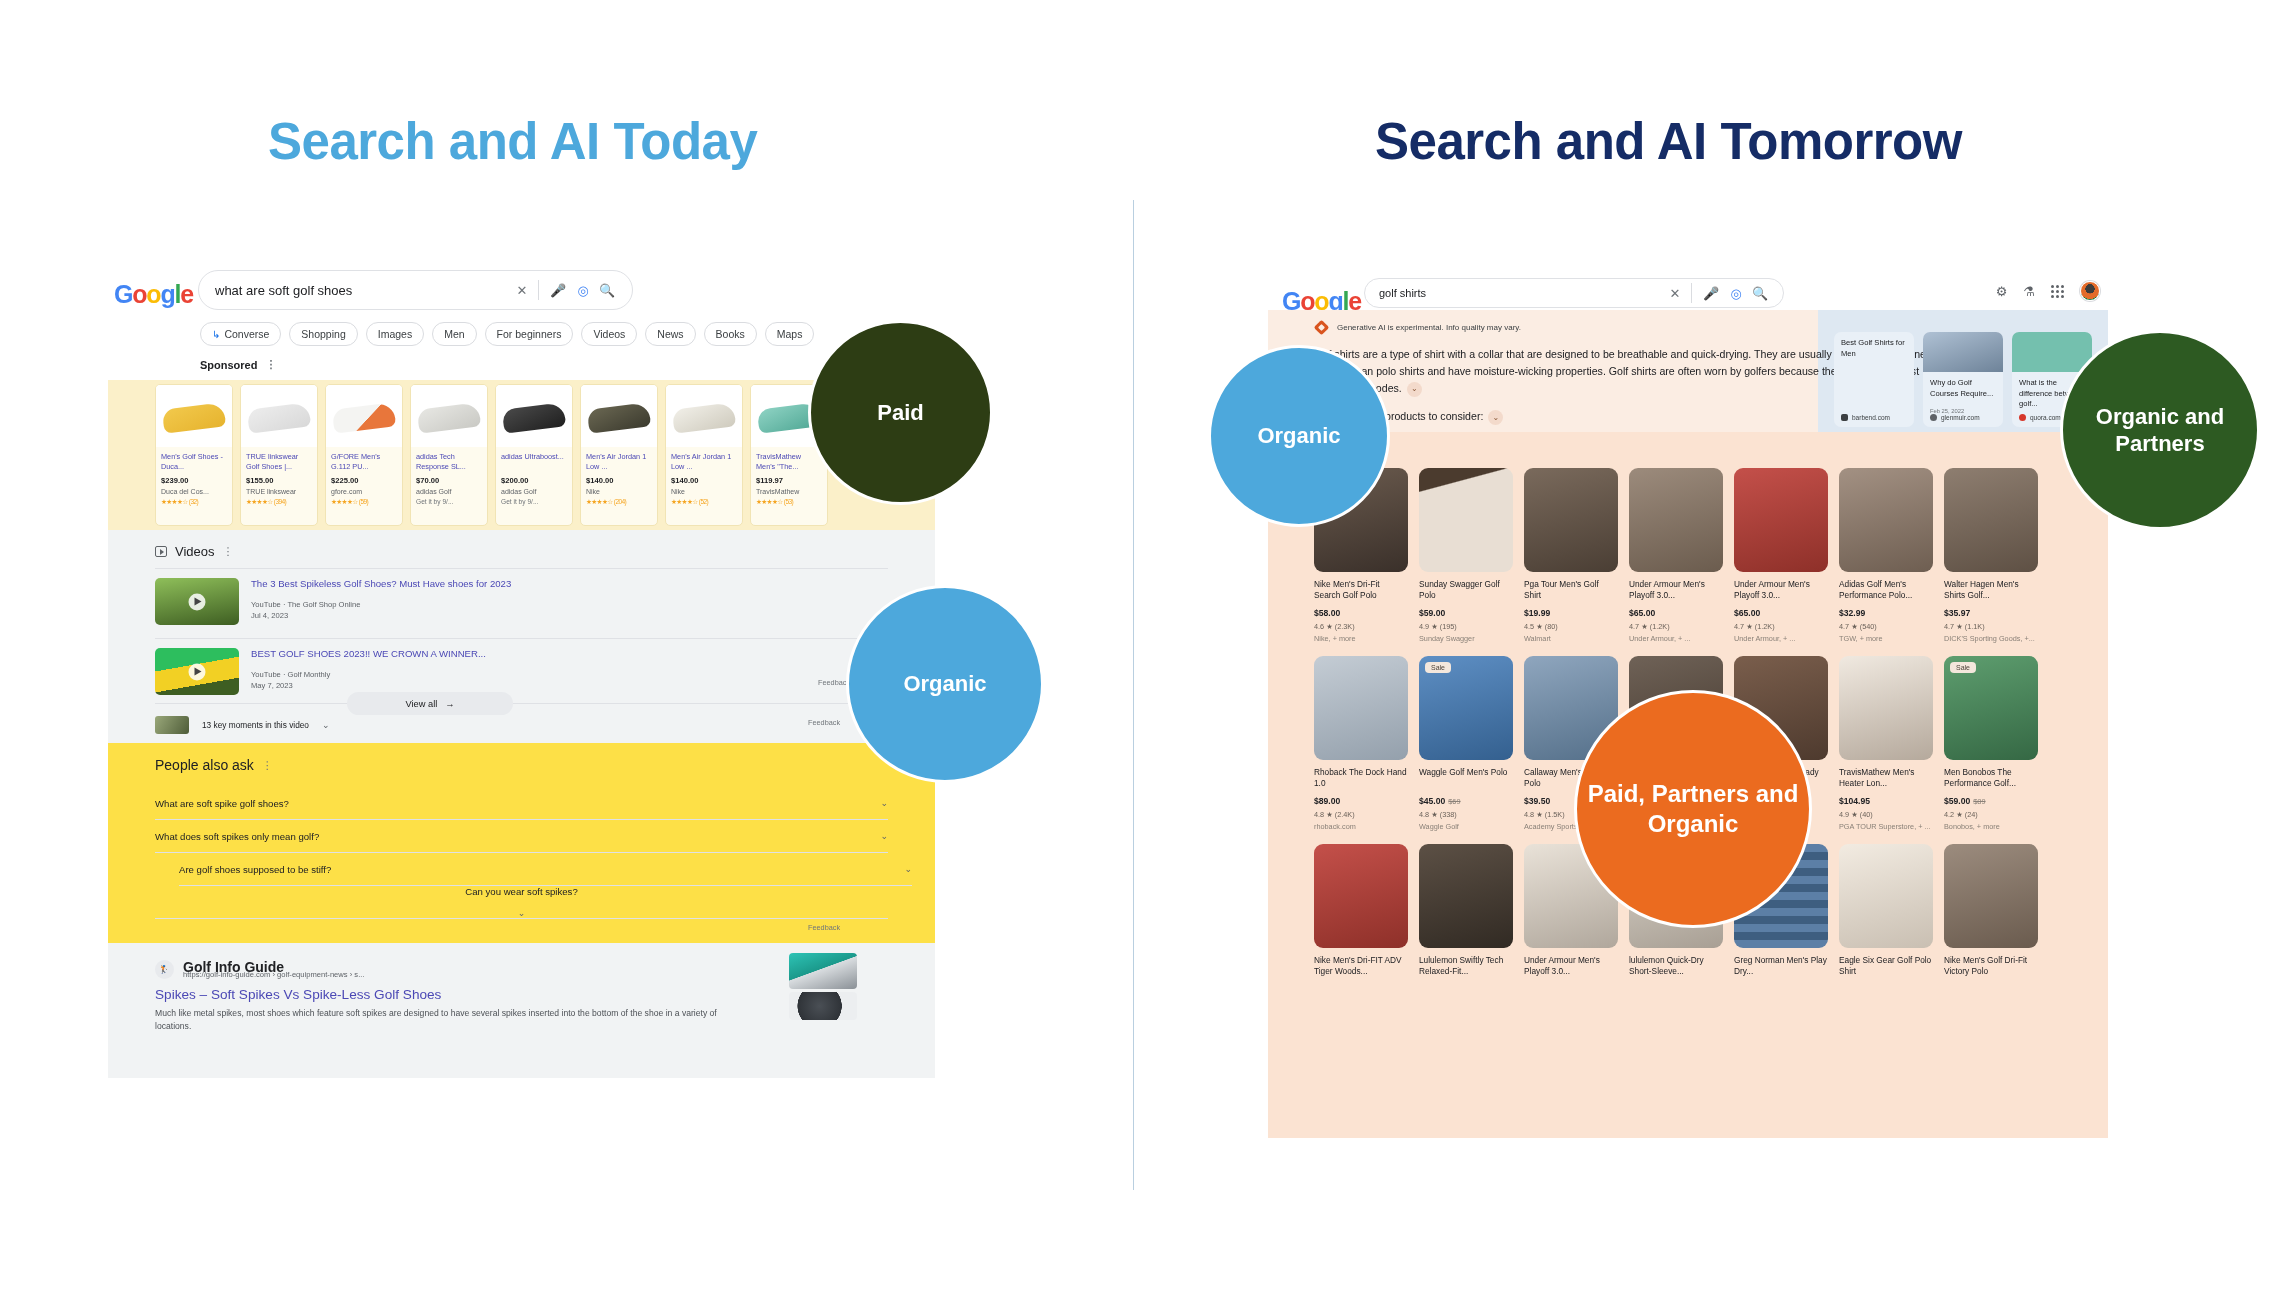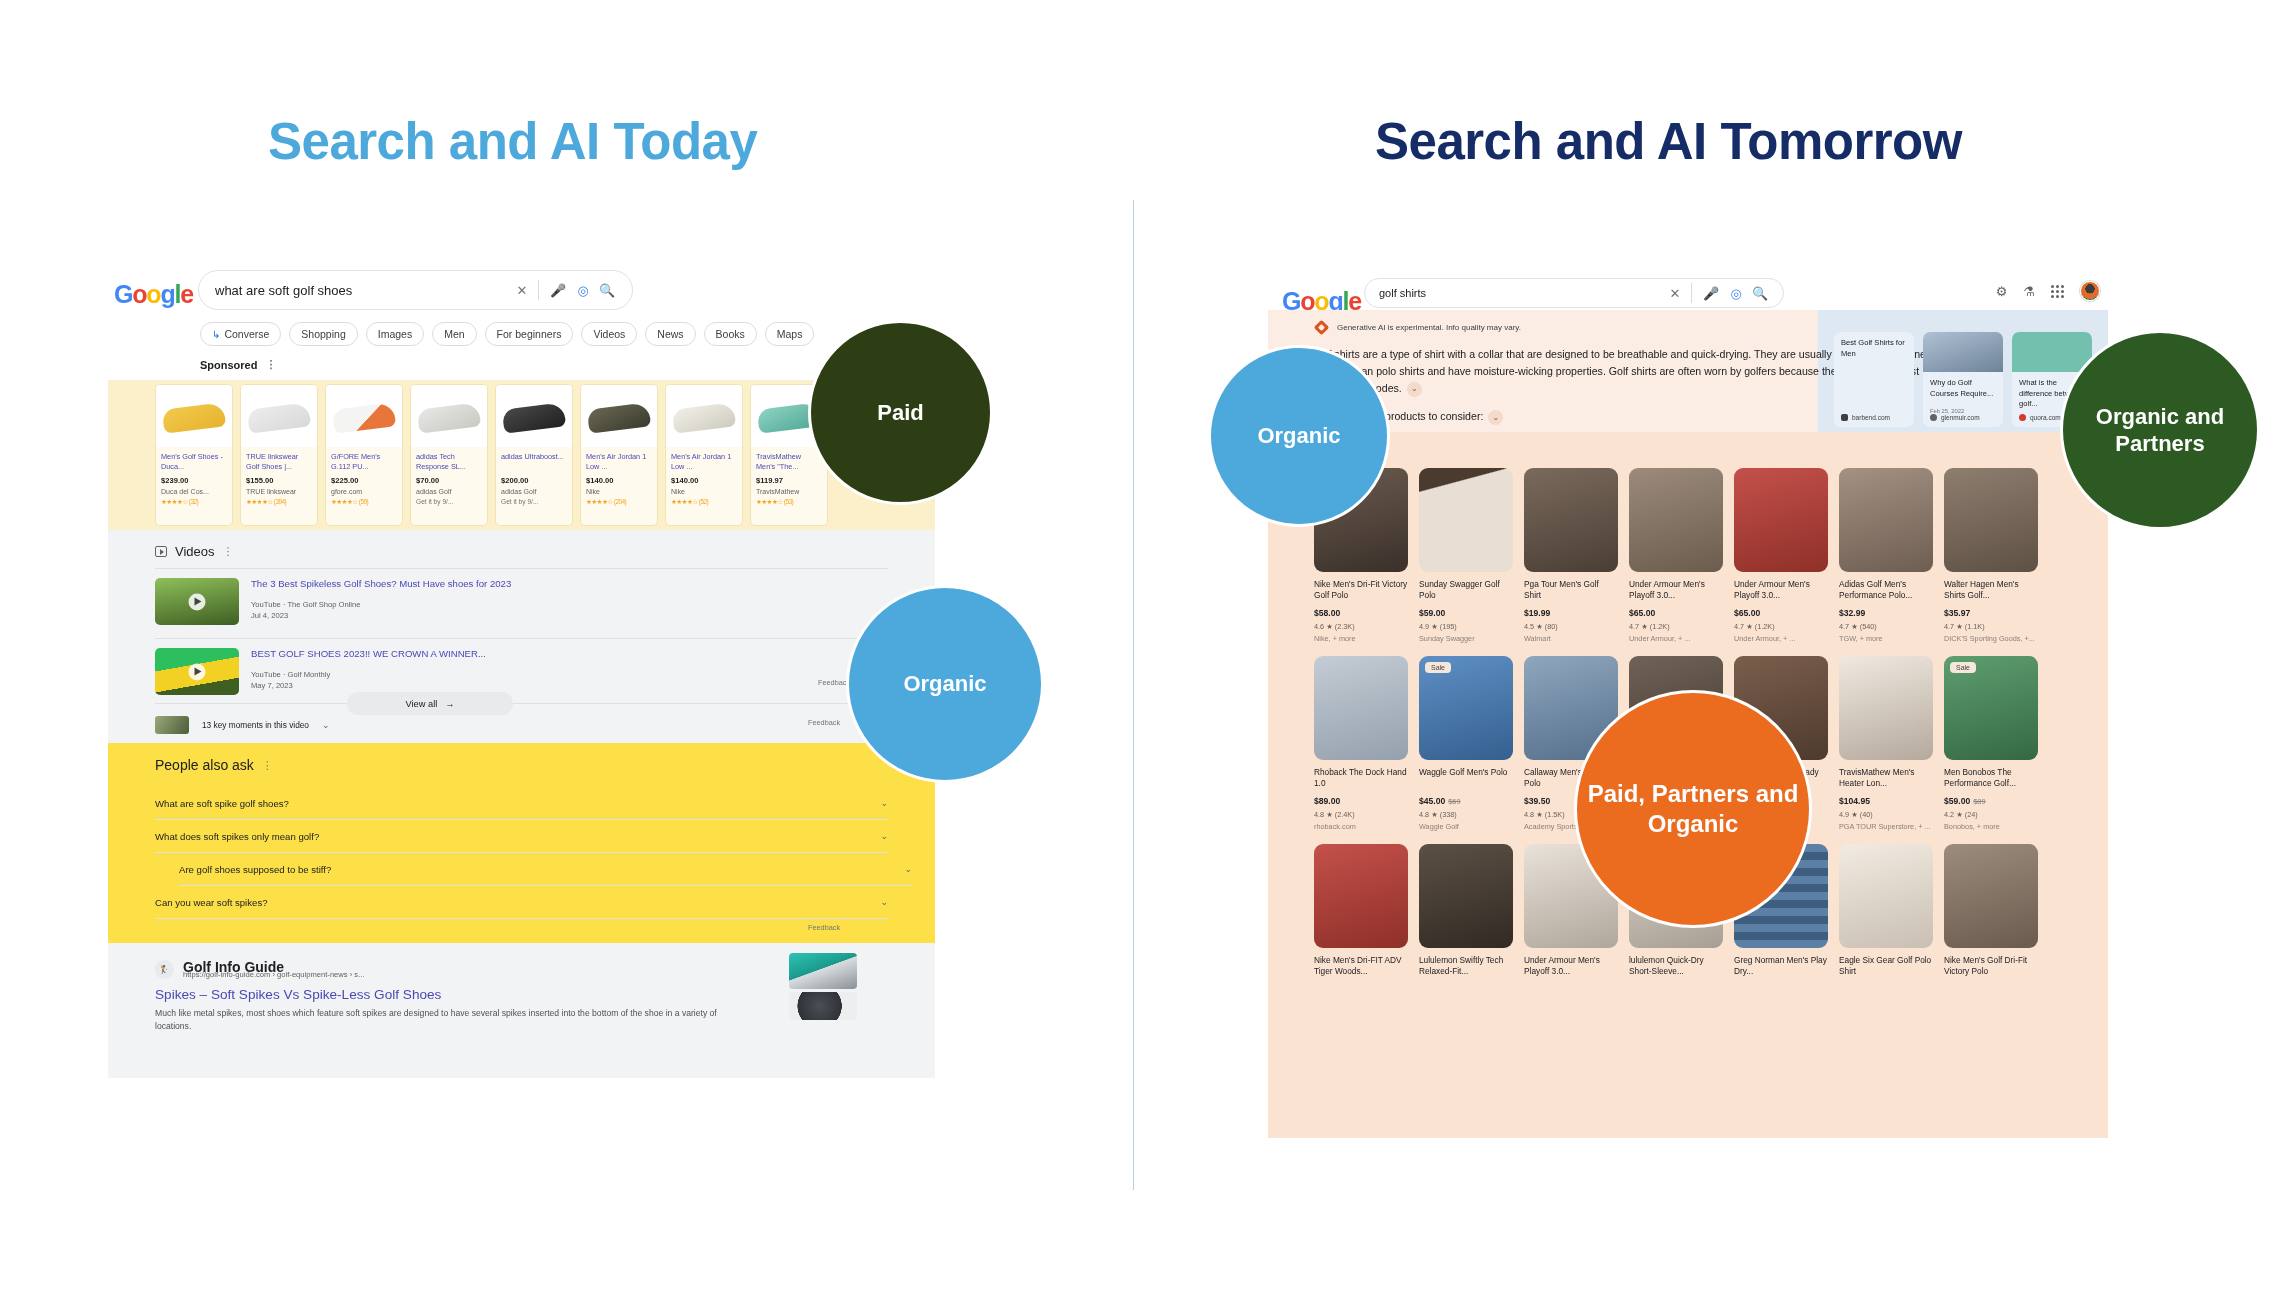"Nike Men's Dri-Fit Victory Golf" div.pt { text: Victory -> Search }
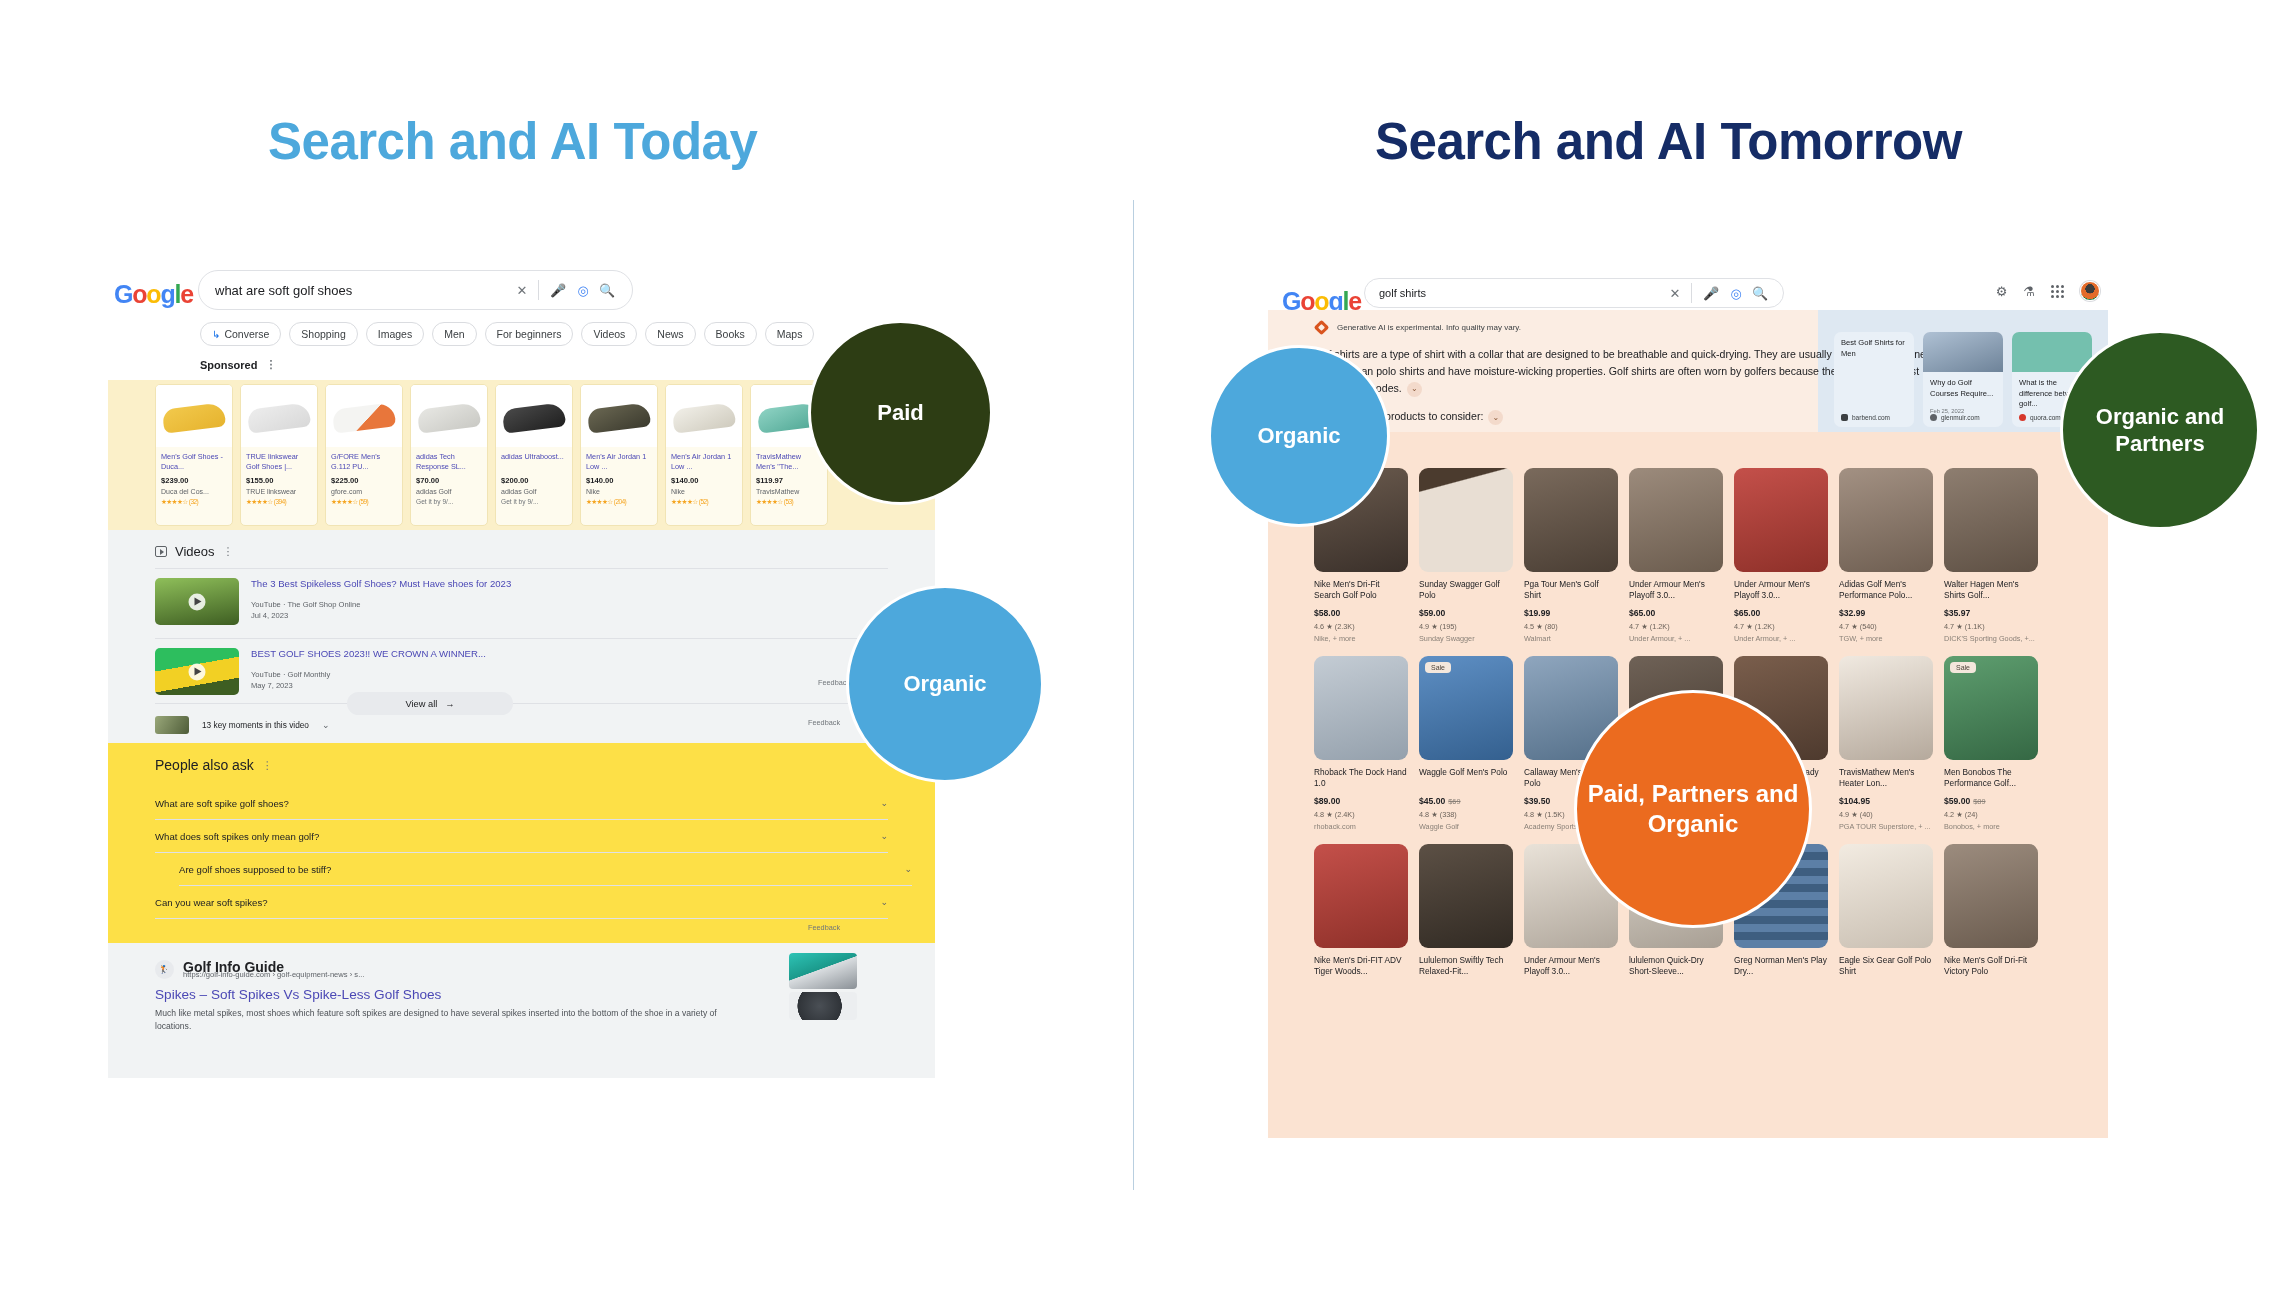"Can you wear soft spikes?" div.paa-row { flex-direction: none -> column }
